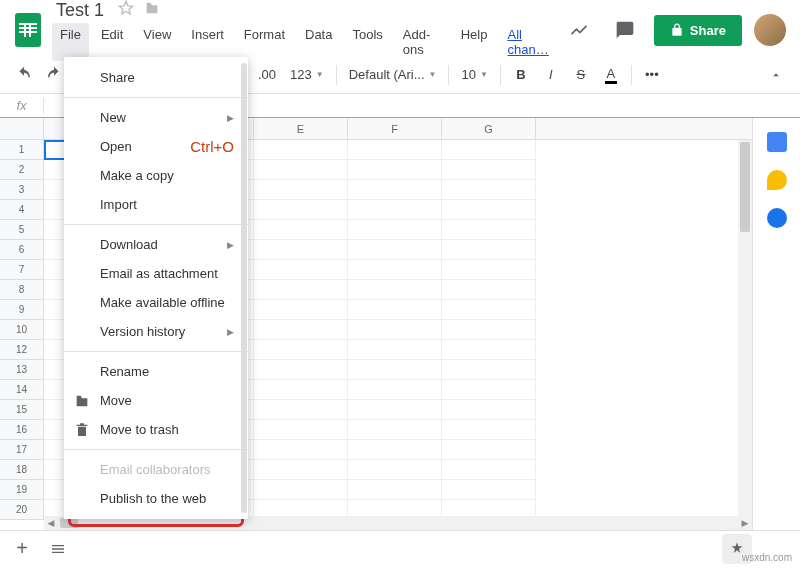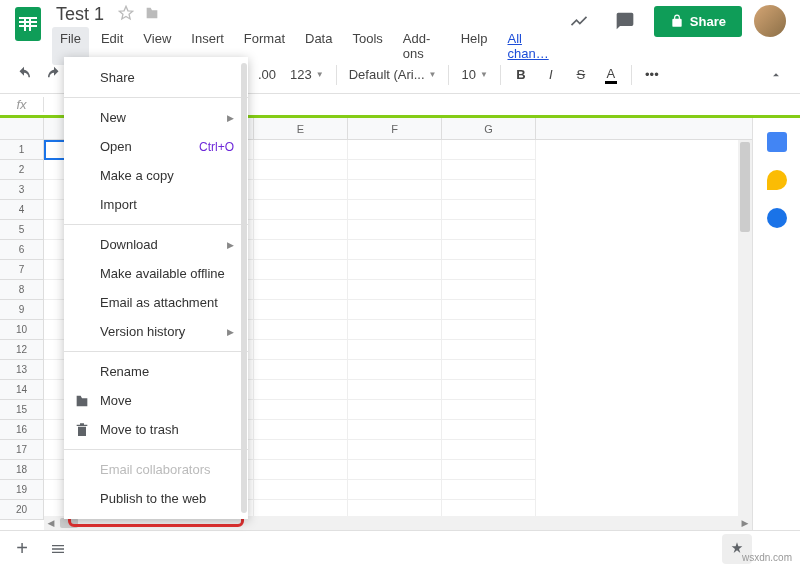"Test 1" .header { align-items: flex-start -> center }
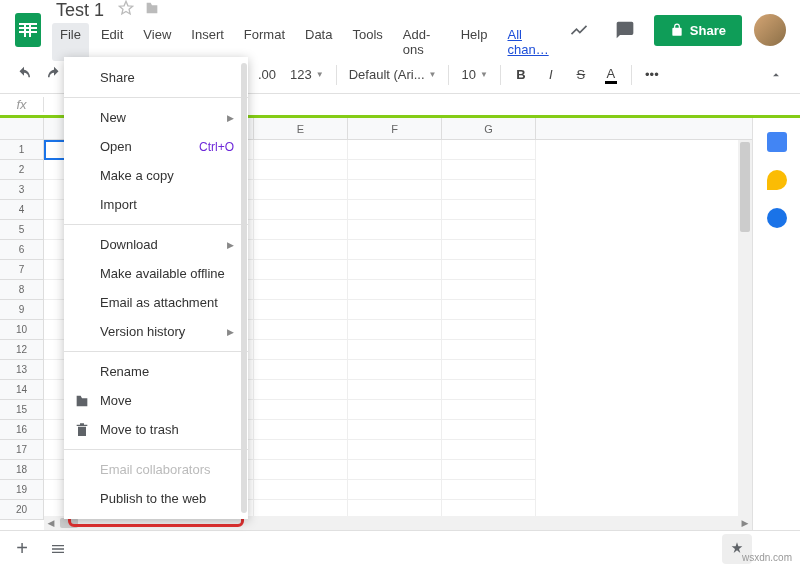"fx" .fx-bar { border-bottom: 3px solid #84cc16 -> 1px solid #84cc16 }
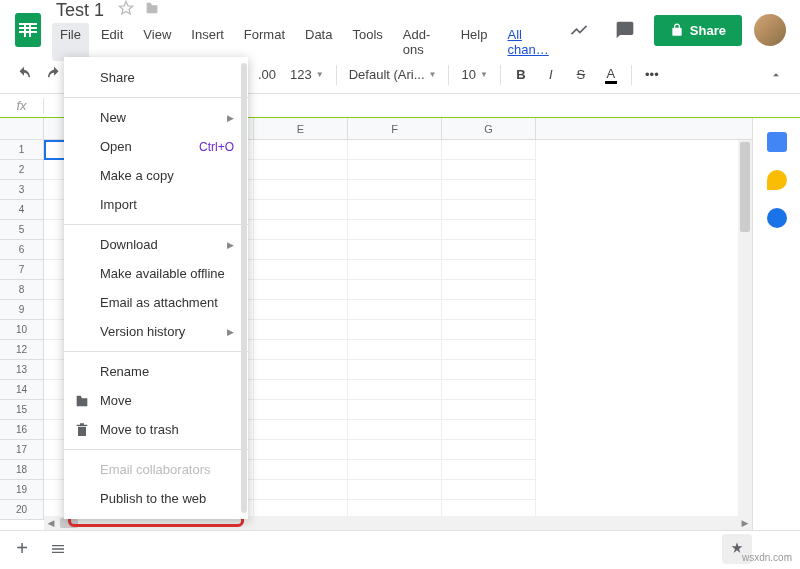"Ctrl+O" .fm-shortcut { color: #6d28d9 -> #c2410c; font-size: 12px -> 15px }
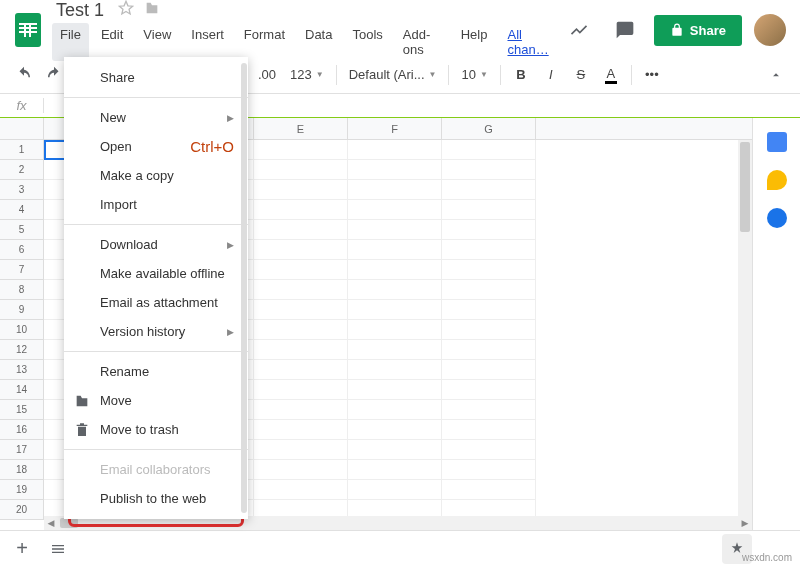"Make available offline" div.fm-item { order: before "Email as attachment" -> after "Email as attachment" }
